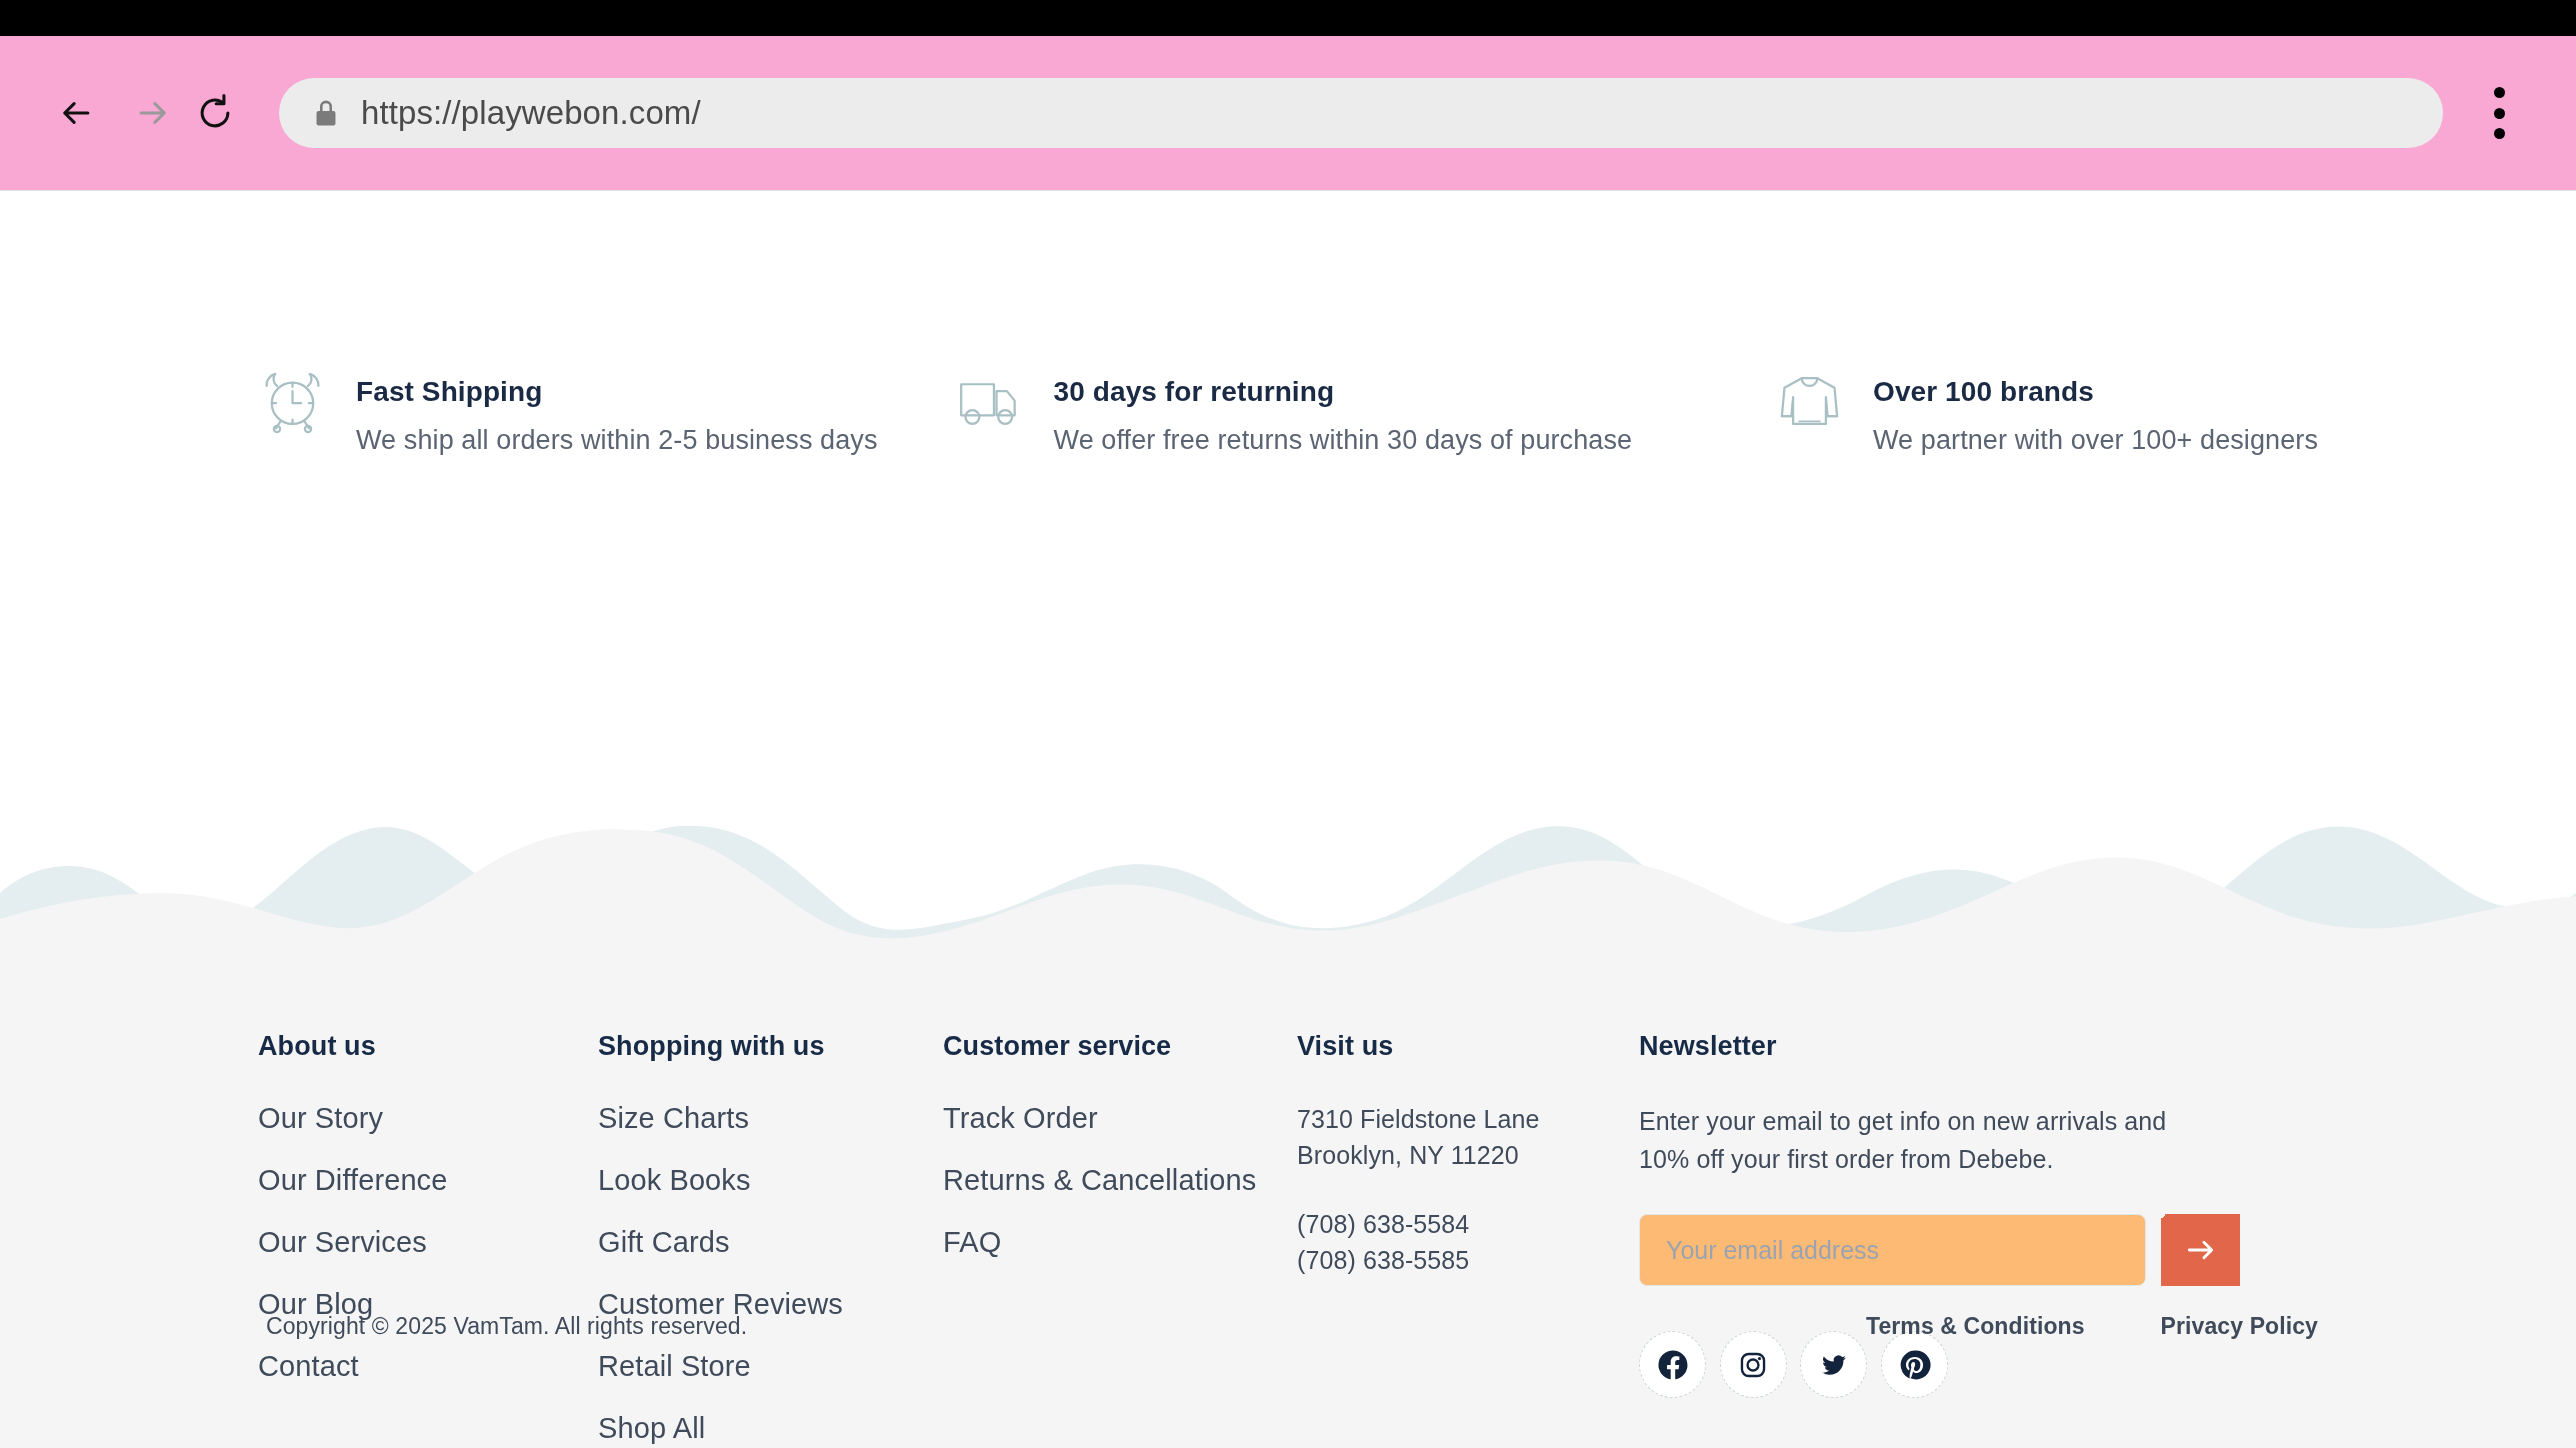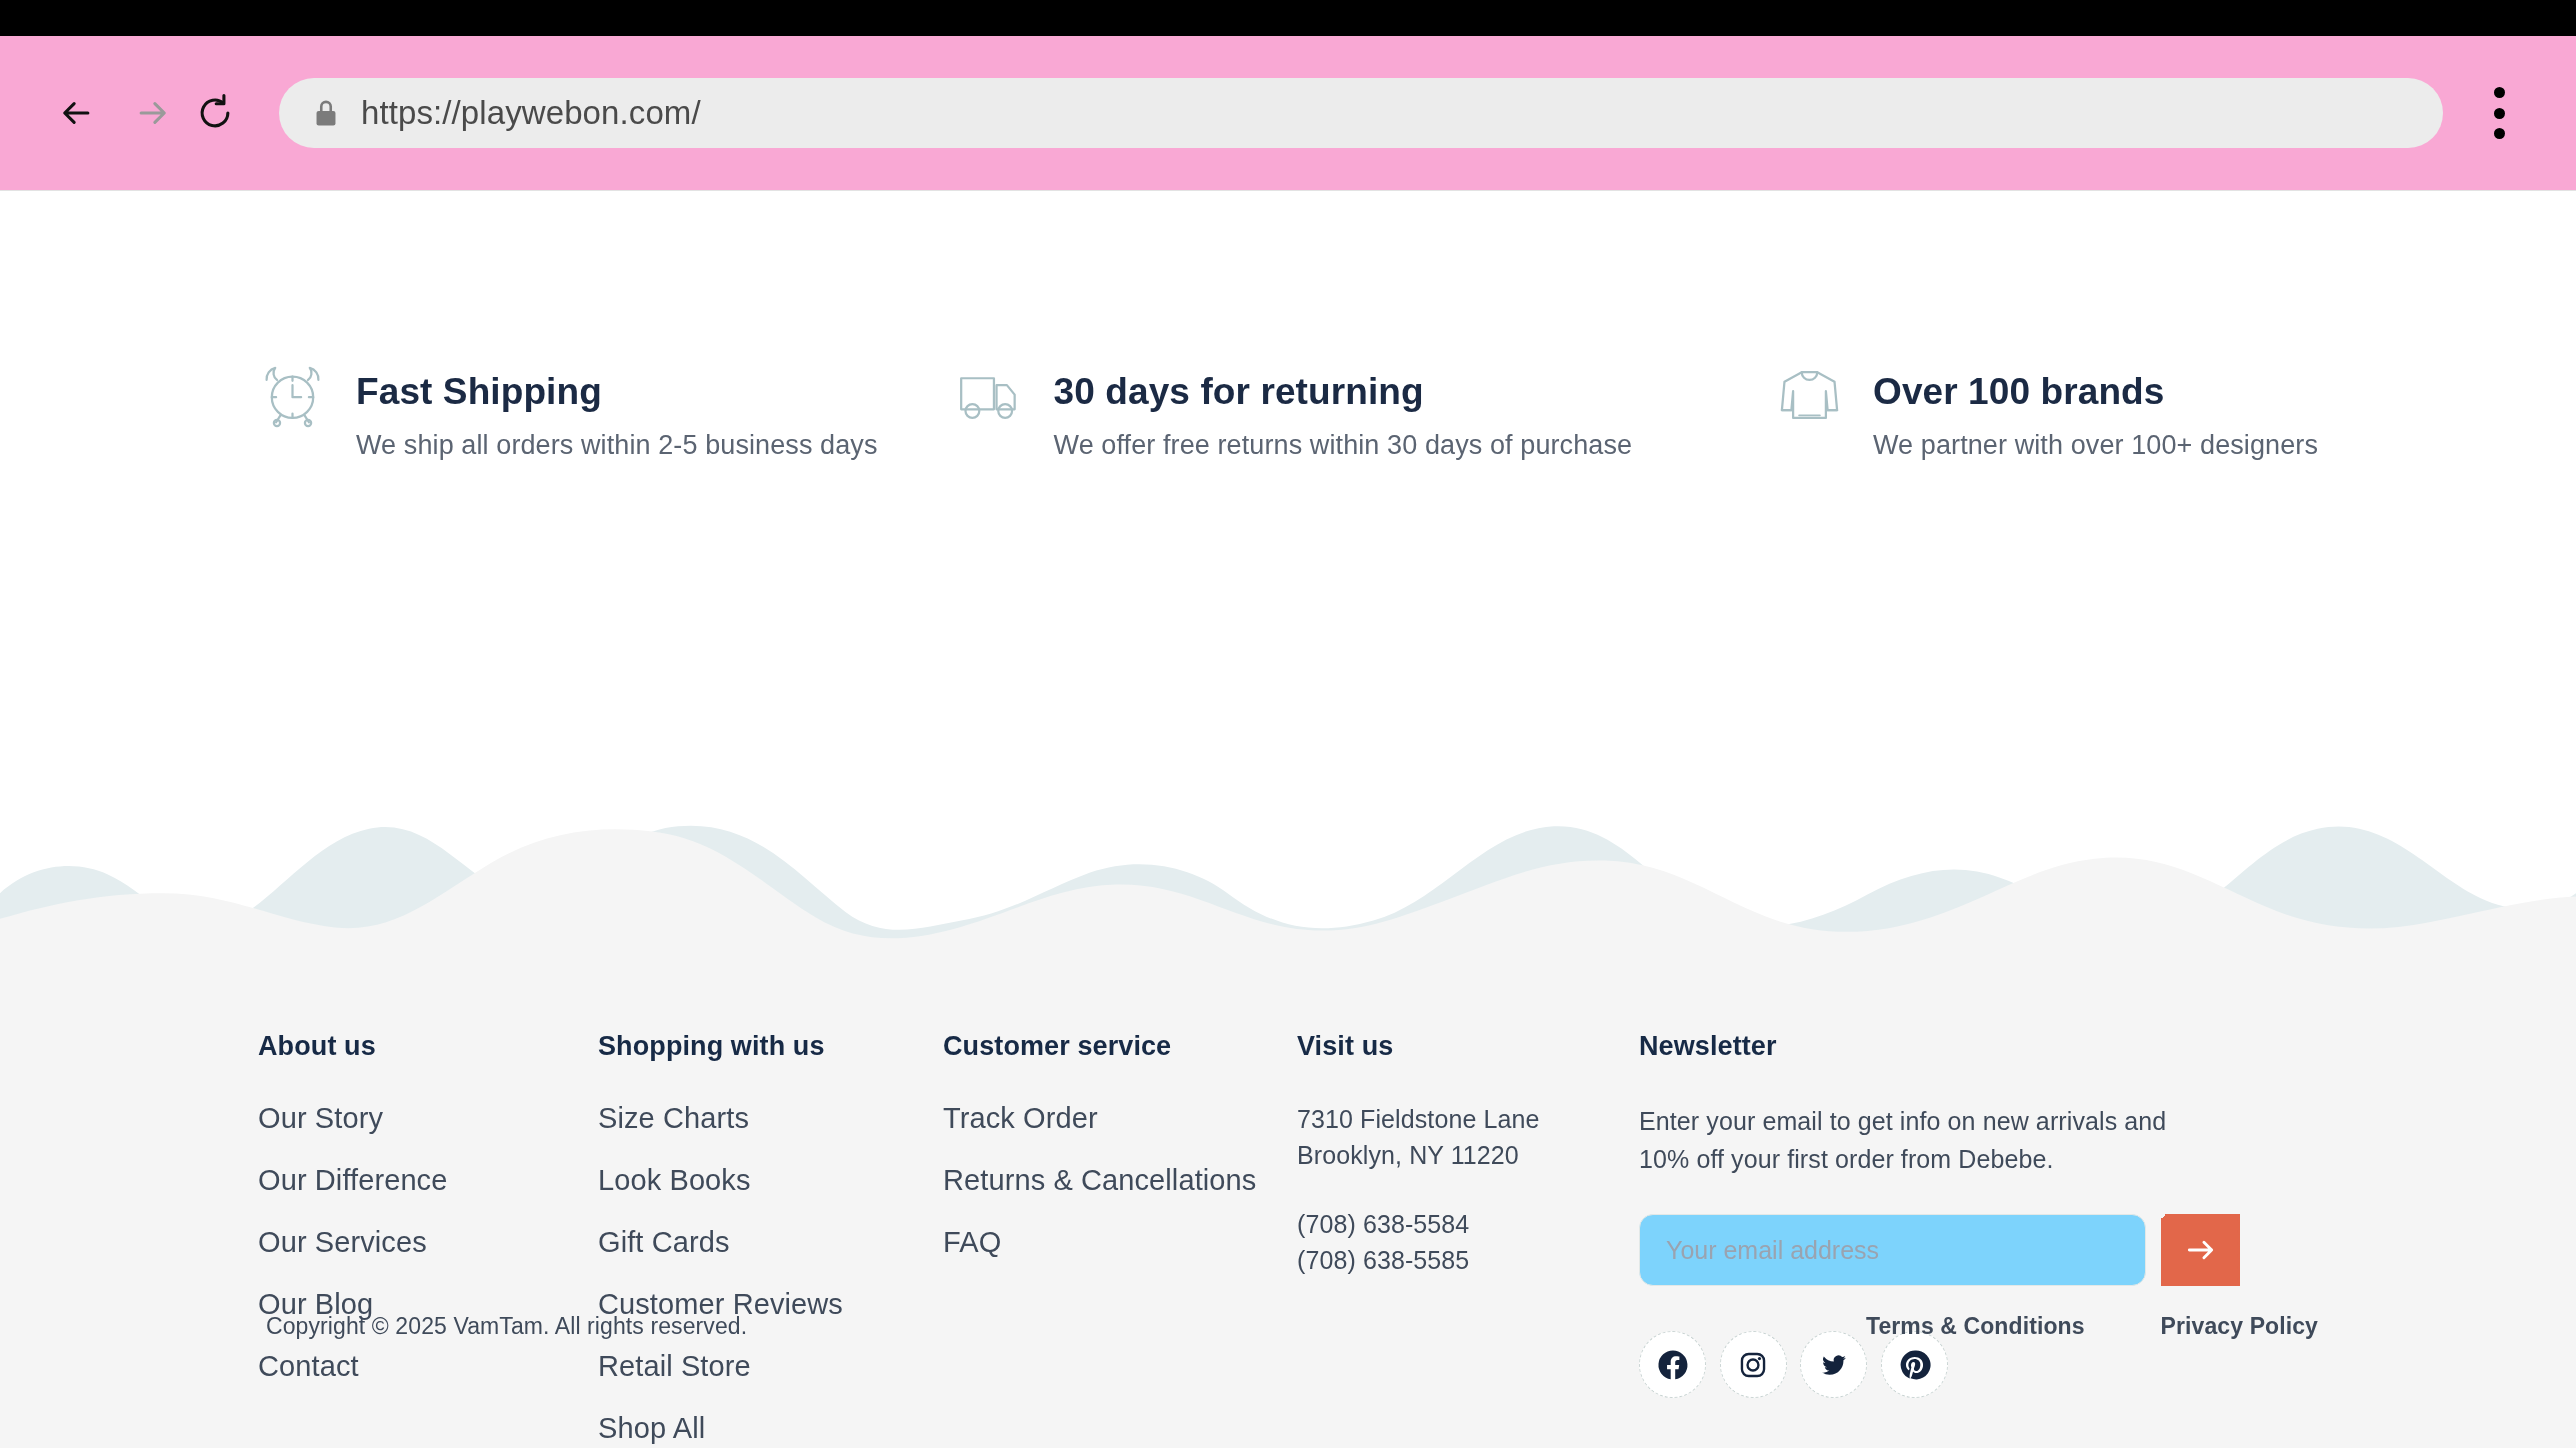"Fast Shipping" .feat-title { font-size: 37px -> 28px }
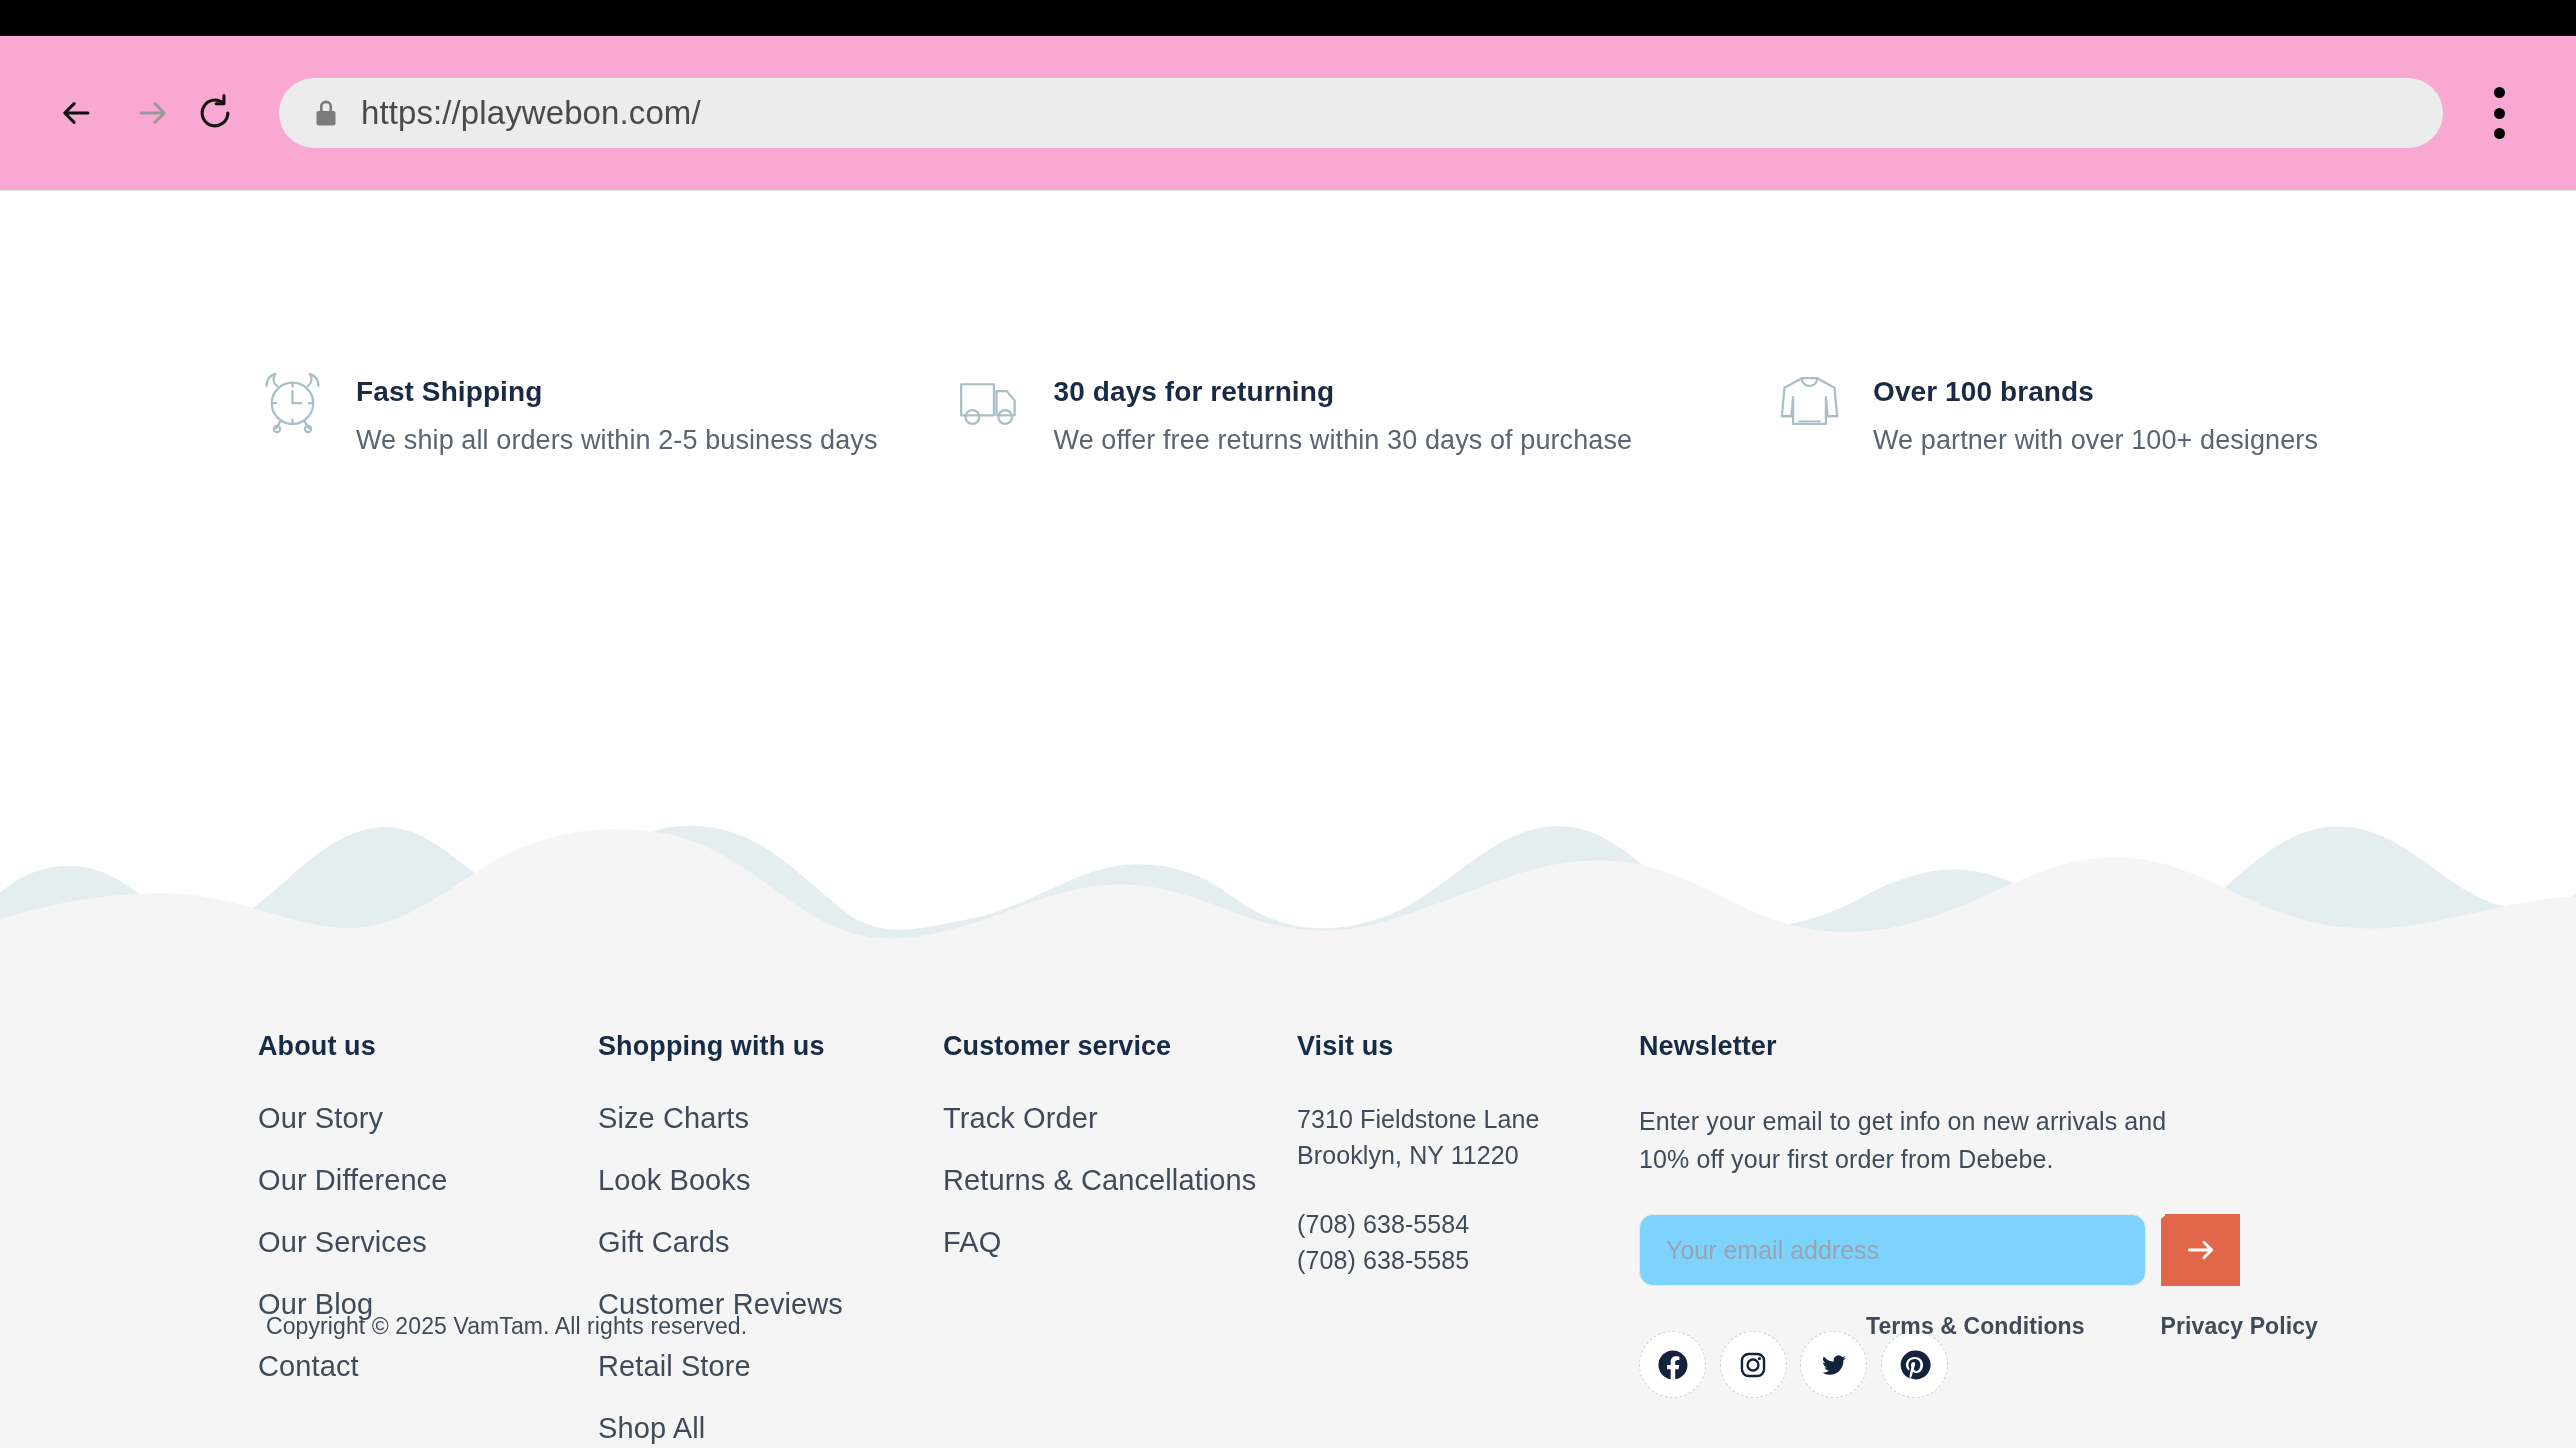"Your email address" .news-input { background: #7dd3fc -> #fdba74; border-radius: 14px -> 8px }
